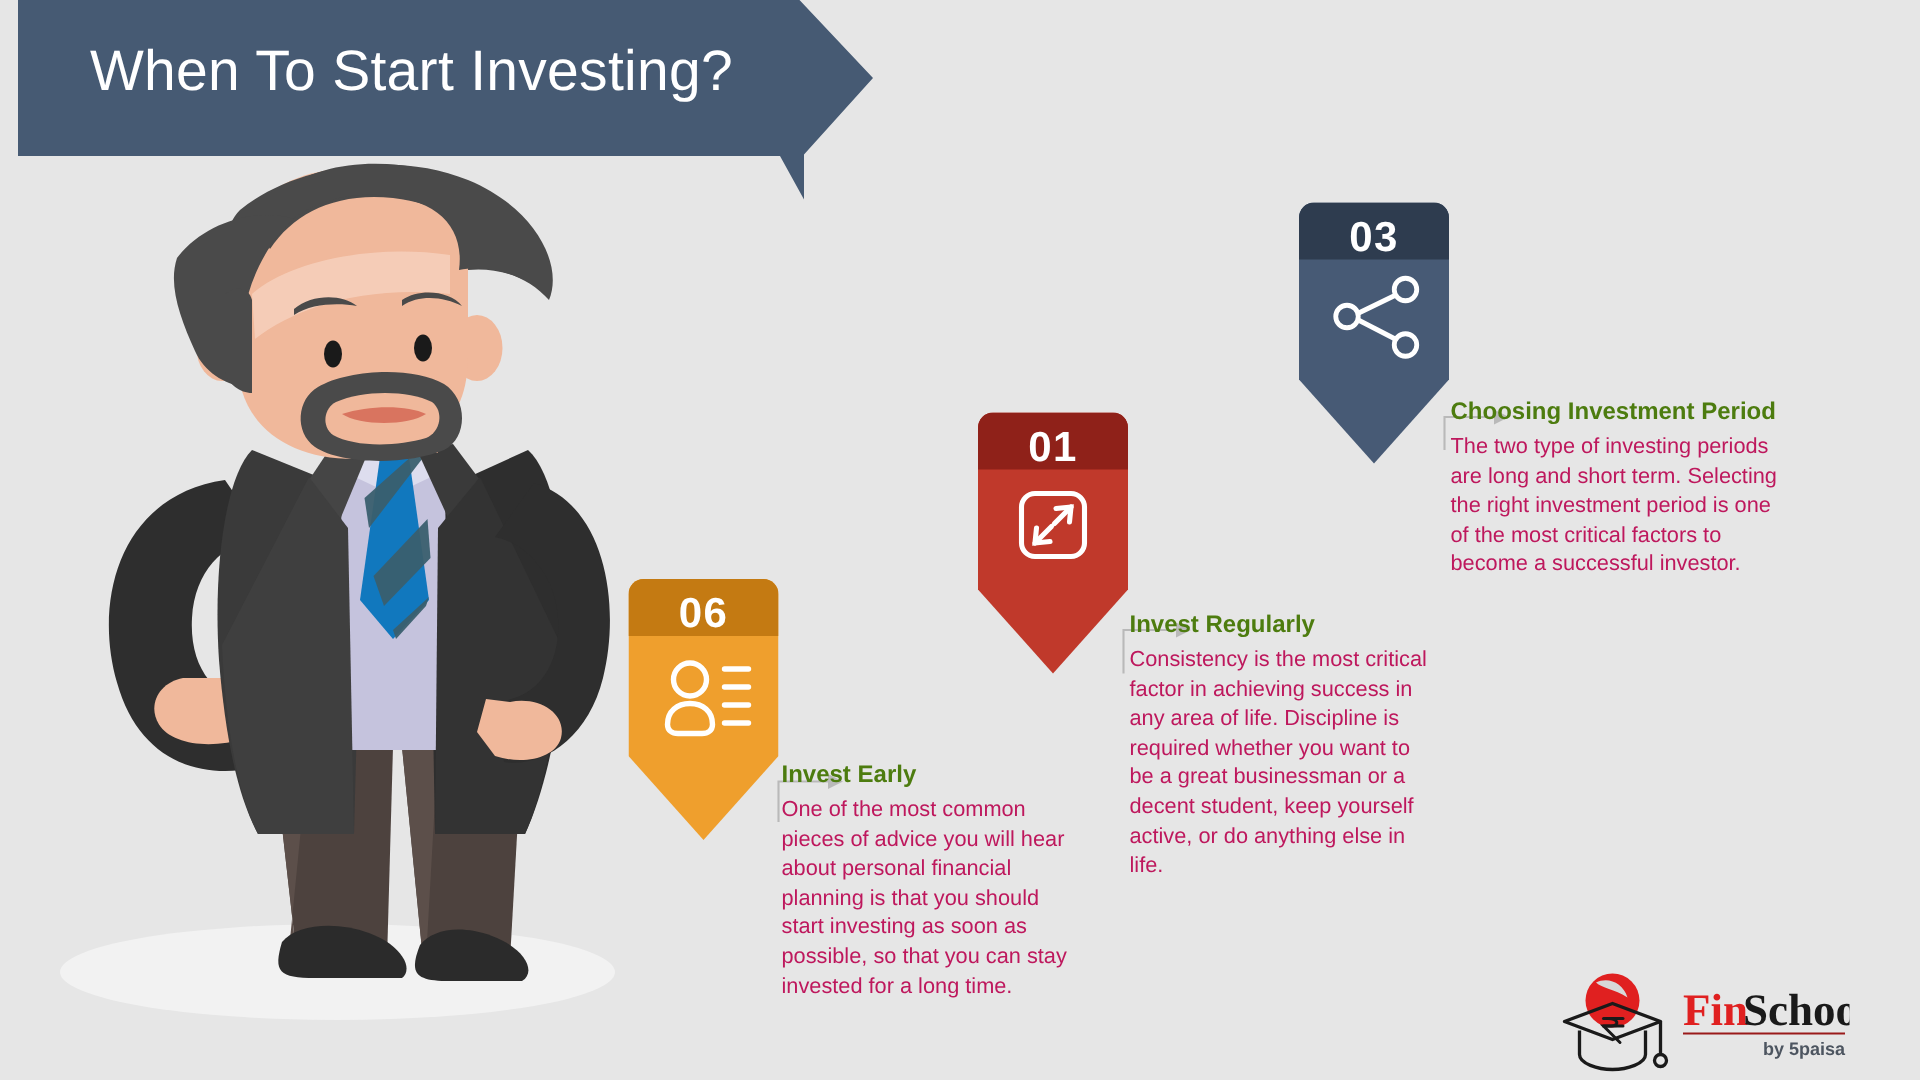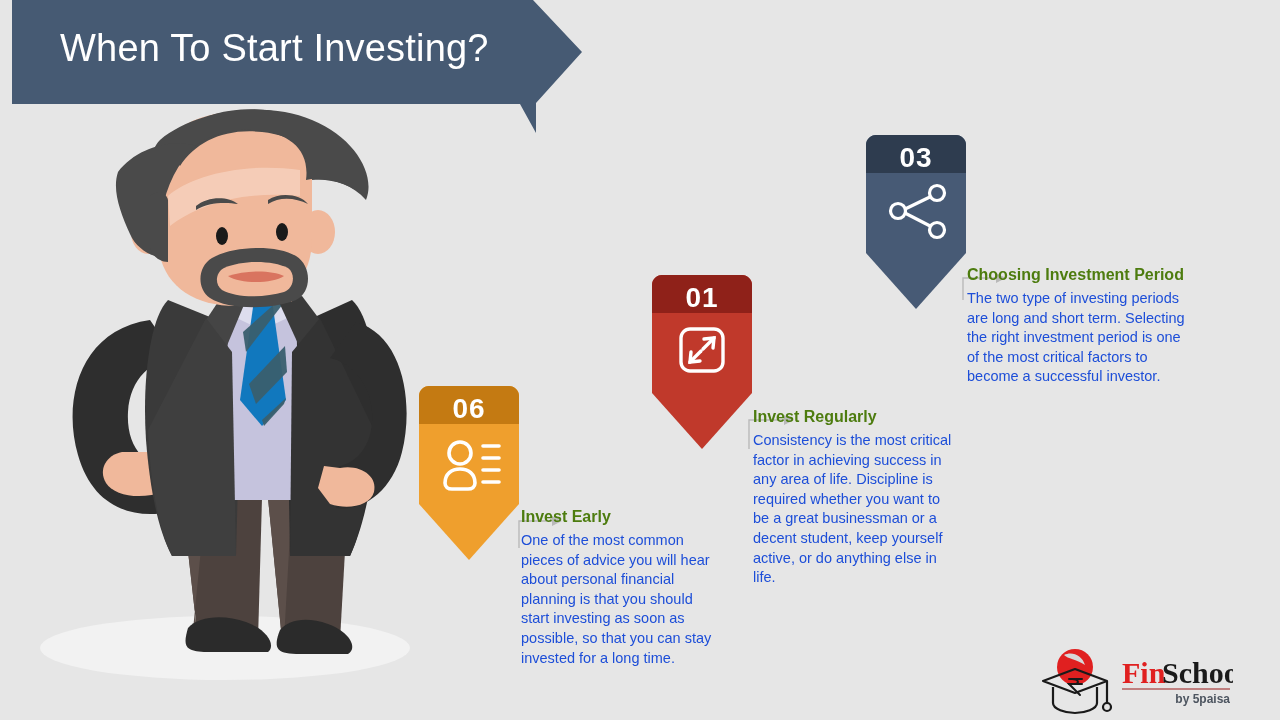"The two type of investing" .block p { color: #1d4ed8 -> #be185d }
